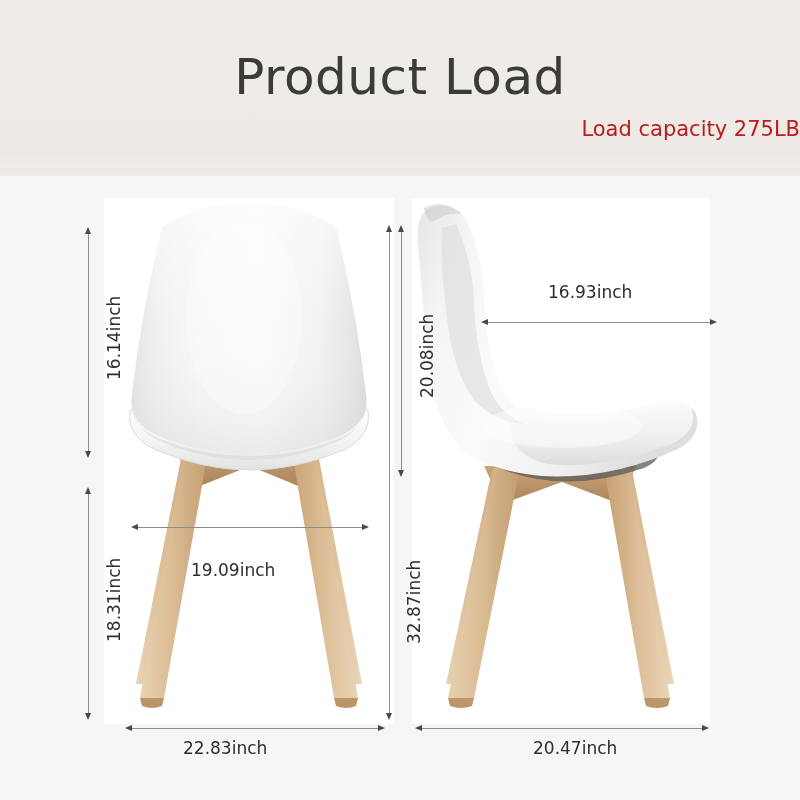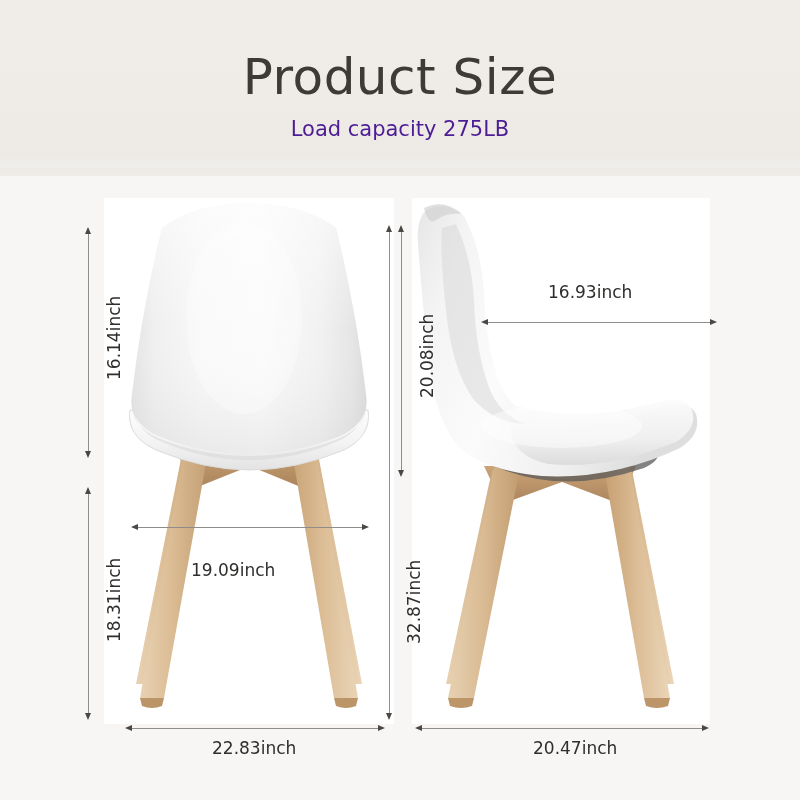"Product Size" div.title { text: Size -> Load }
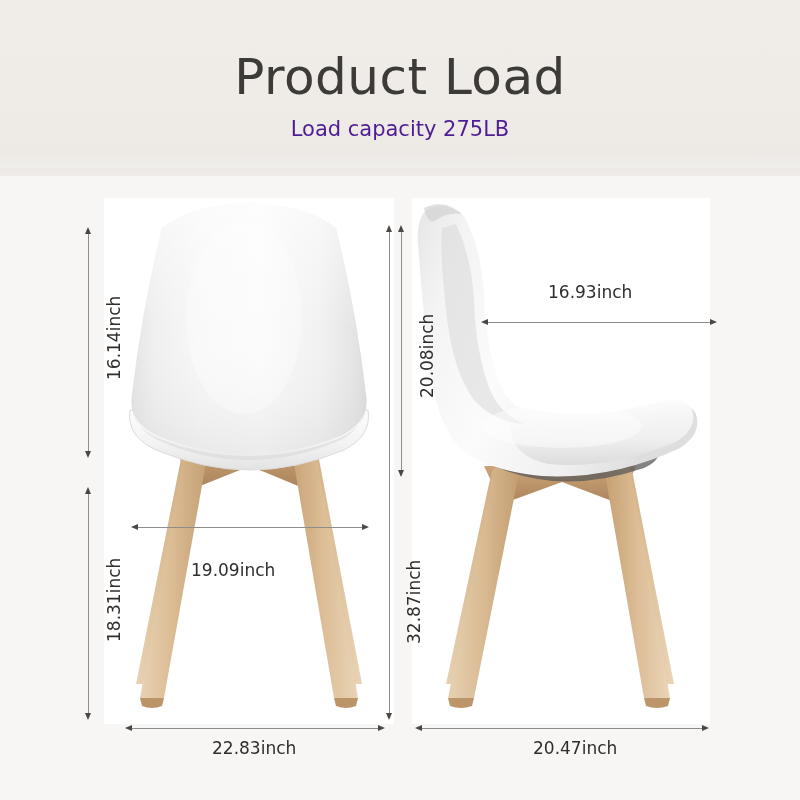"Load capacity 275LB" .subtitle { color: #4c1d95 -> #b91c1c; text-align: center -> right }
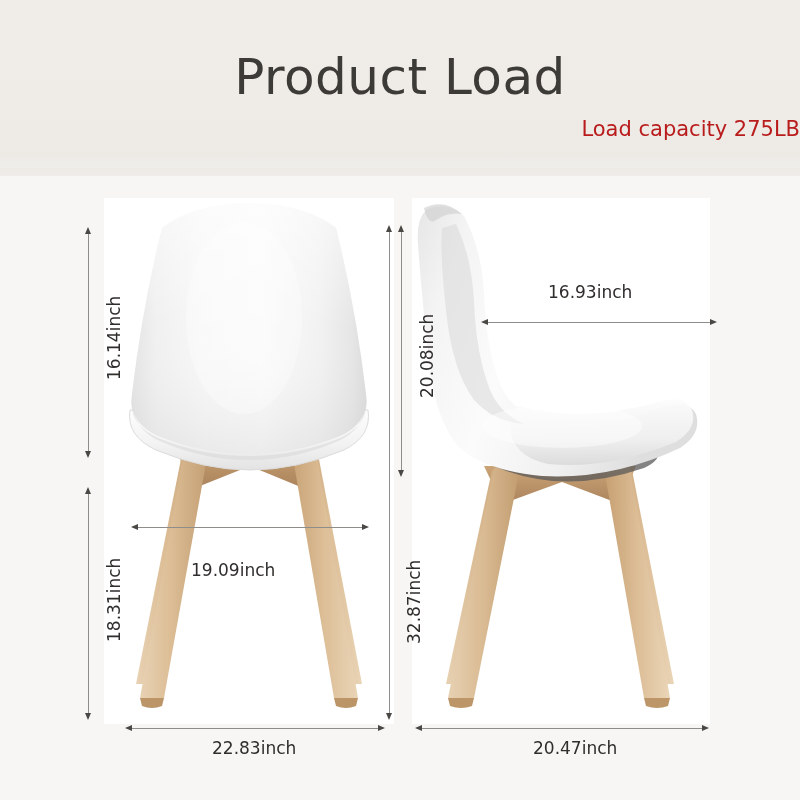"22.83inch" div.dim-label { left: 212px -> 183px }
